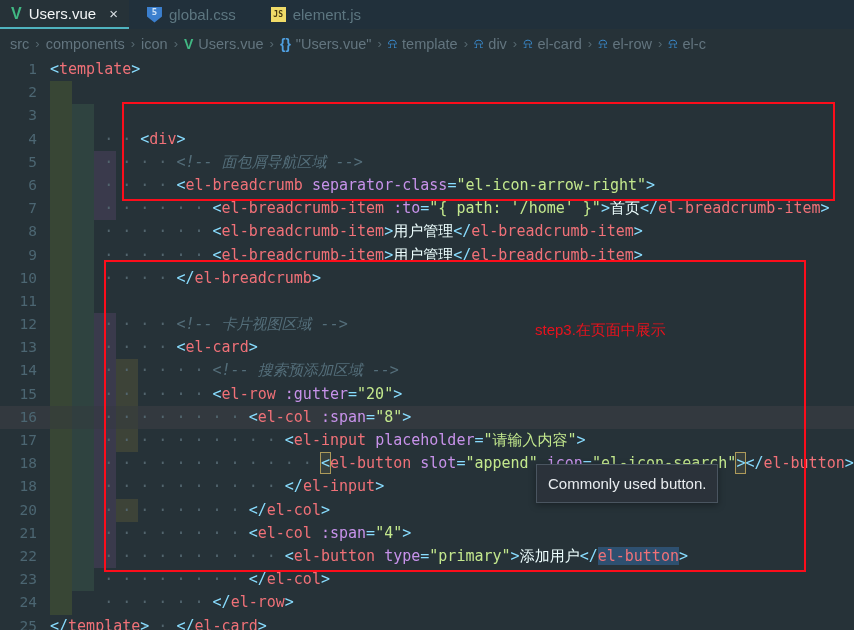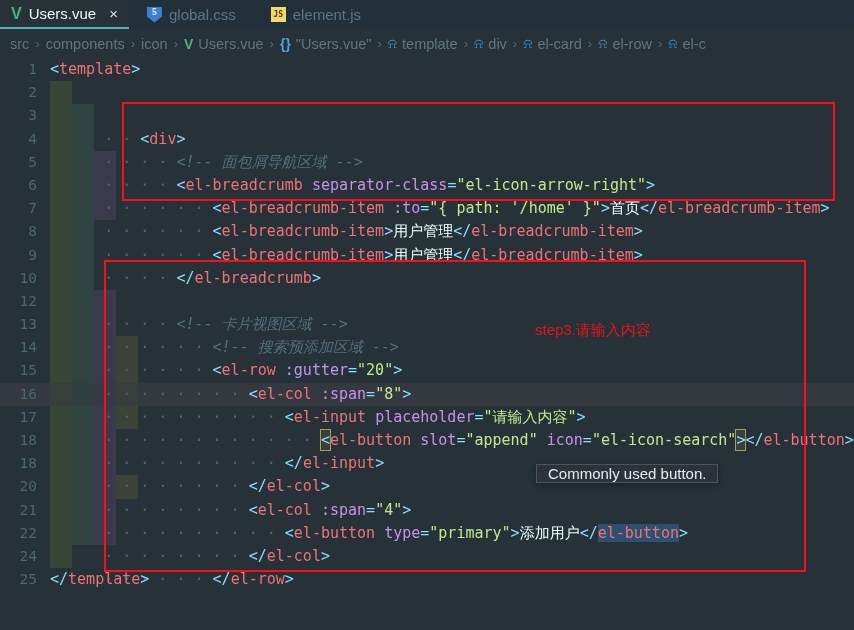"11" div.line { html: none -> <div> <span>11</span> <span> <span></span><span></span> <span><span>·&nbsp;·&nbsp;·&nbsp;·&nbsp;</span><span>&lt;</span><span>el-card</span><span>&gt;</span></span> </span> </div> }
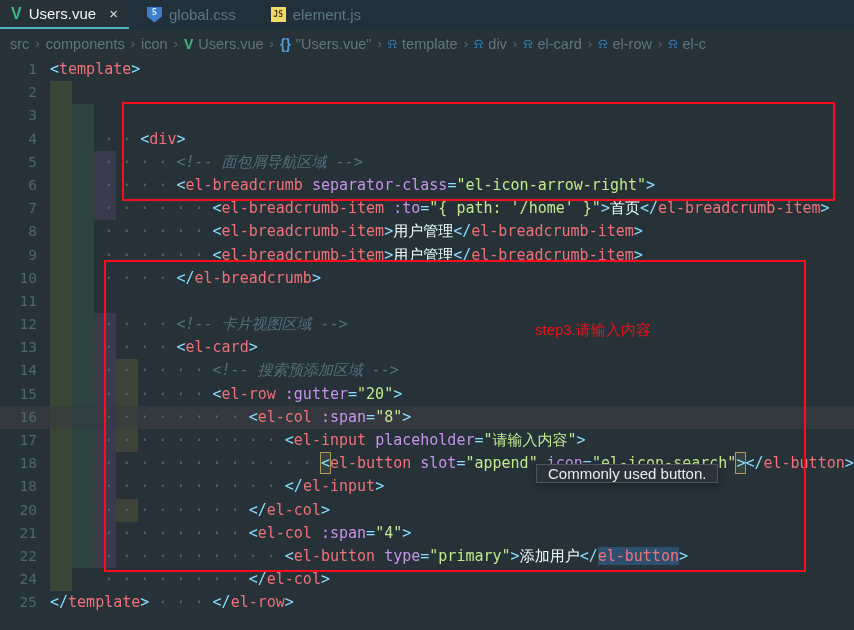"step3.请输入内容" div.annot { text: step3.请输入内容 -> step3.在页面中展示 }
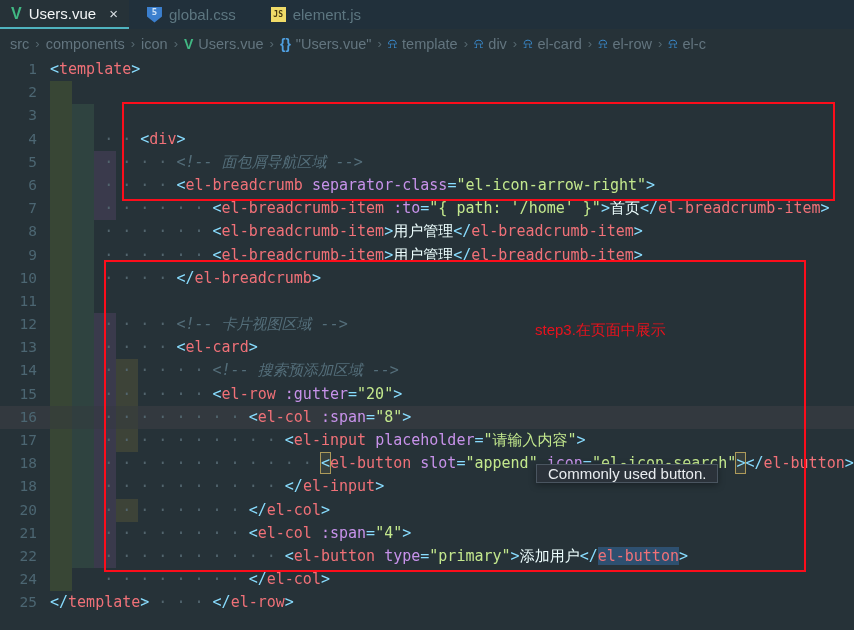"Commonly used button." .tooltip { padding: 0 11px -> 10px 11px }
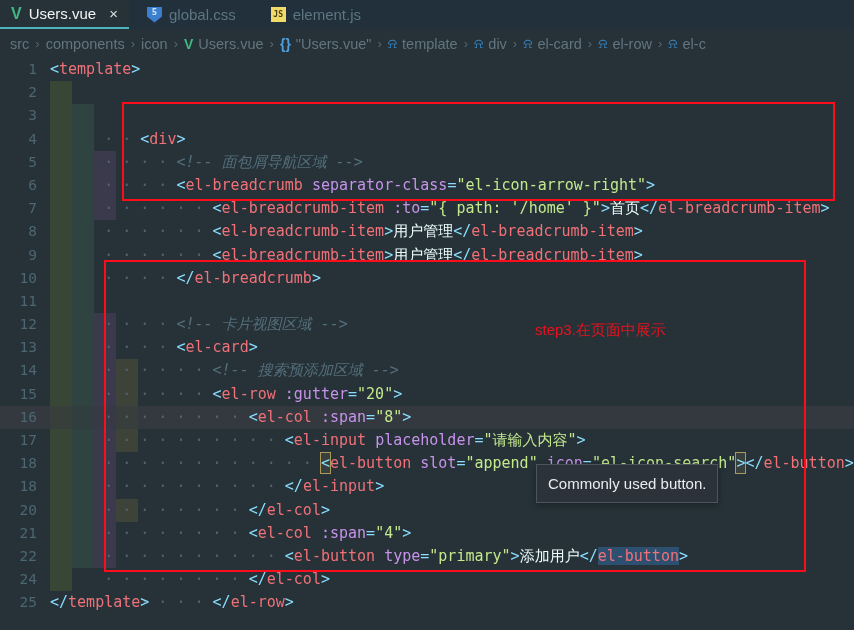"23" div.line { html: none -> <div> <span>23</span> <span> <span></span><span></span> <span><span>·&nbsp;·&nbsp;·&nbsp;·&nbsp;</span><span>&lt;/</span><span>el-card</span><span>&gt;</span></span> </span> </div> }
